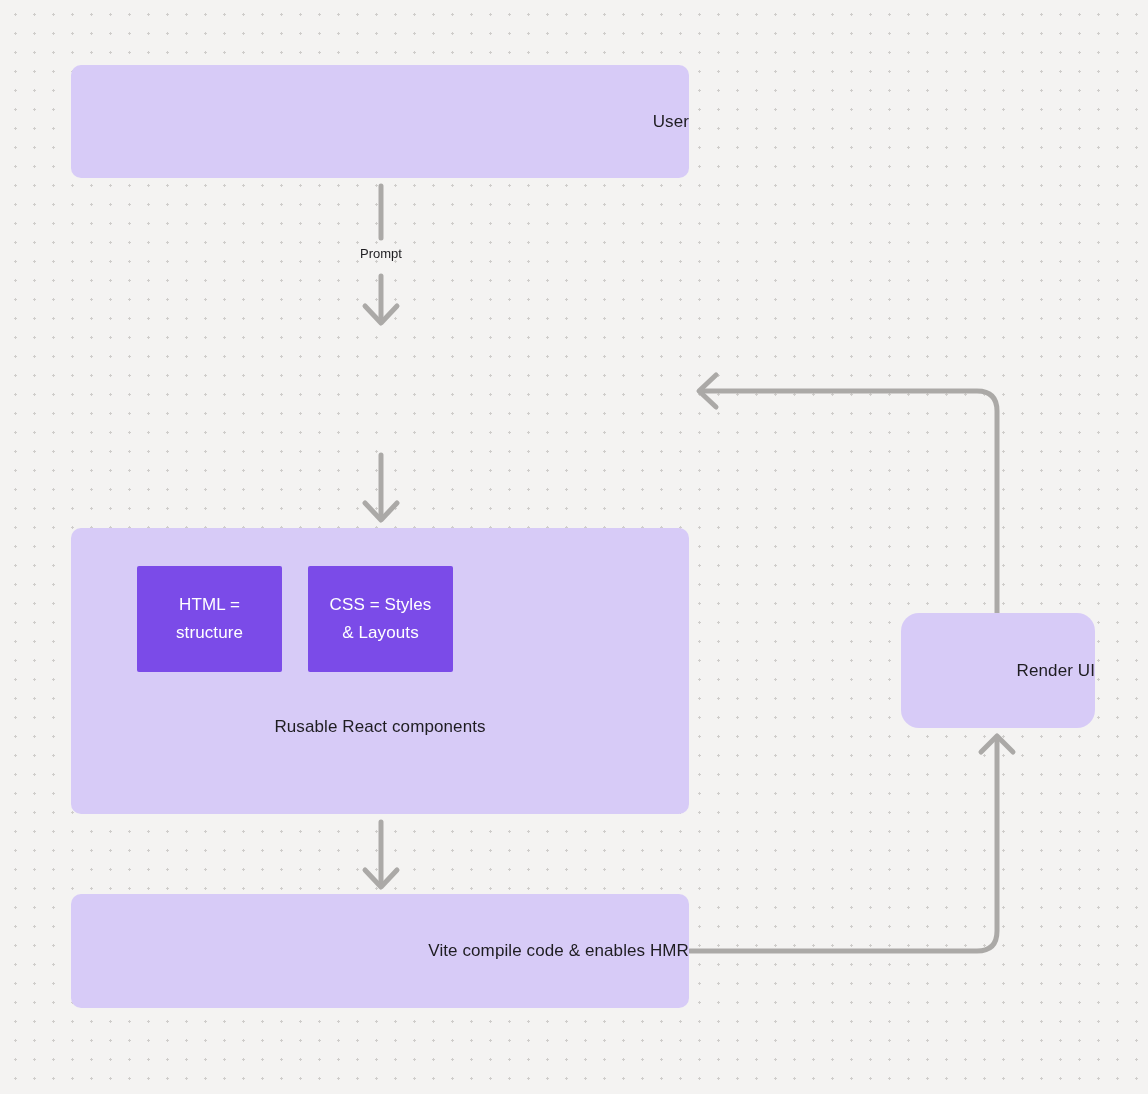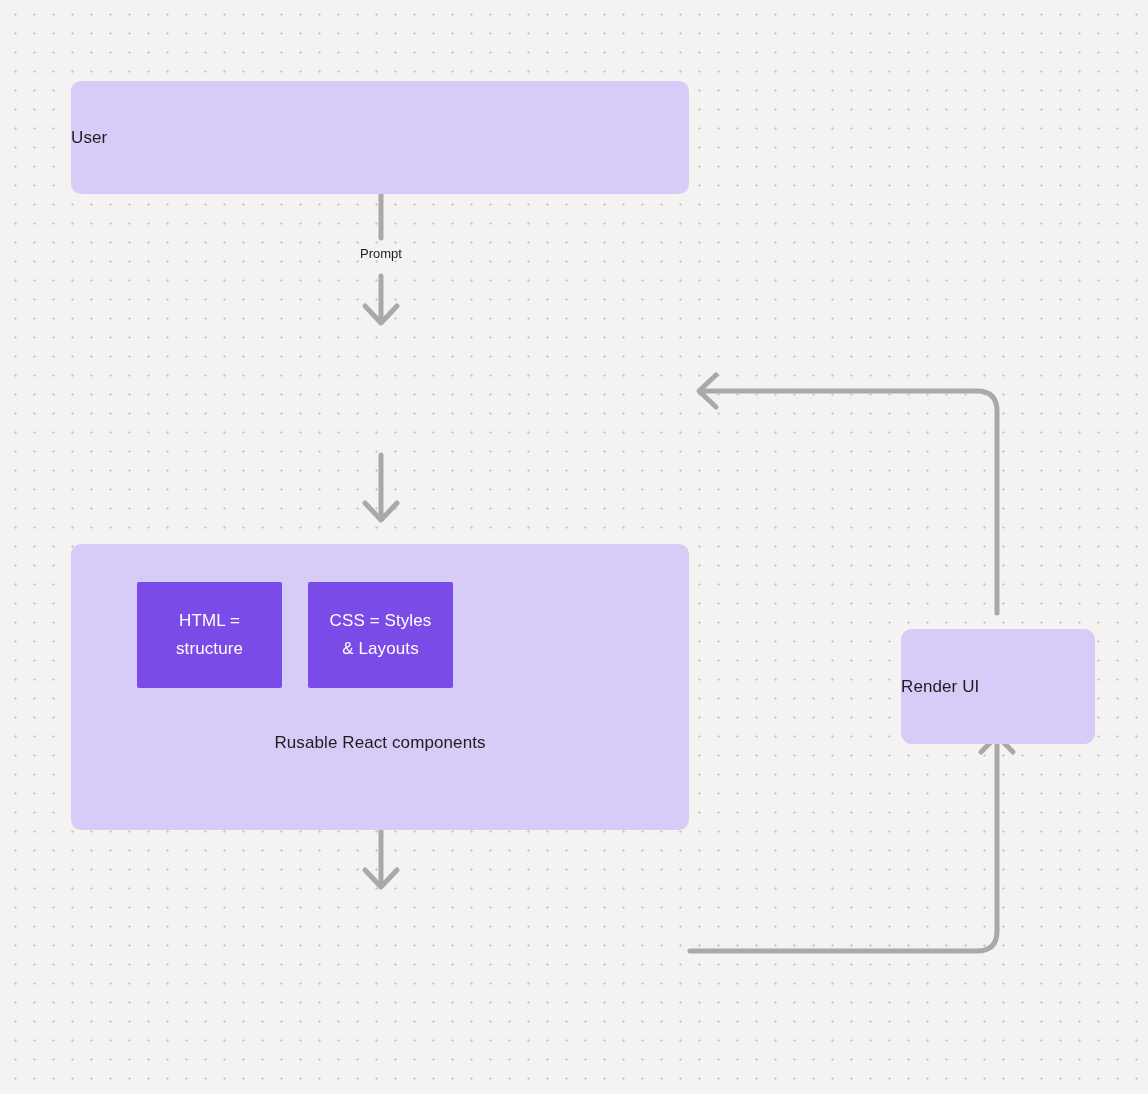"User" .node { justify-content: flex-start -> flex-end; margin-top: 16px -> none }
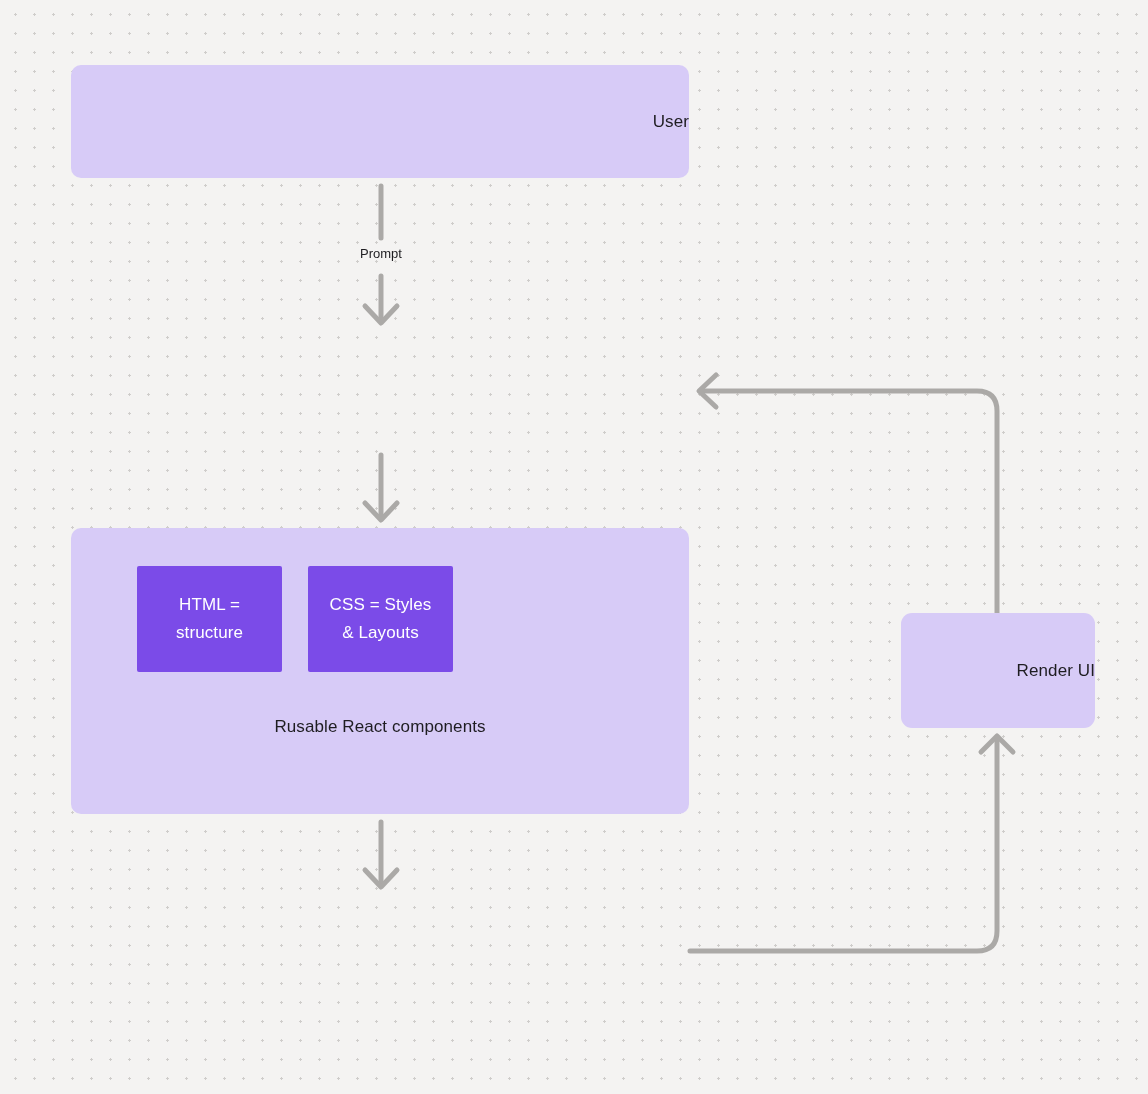"Render UI" .node-render-ui { border-radius: 11px -> 18px }
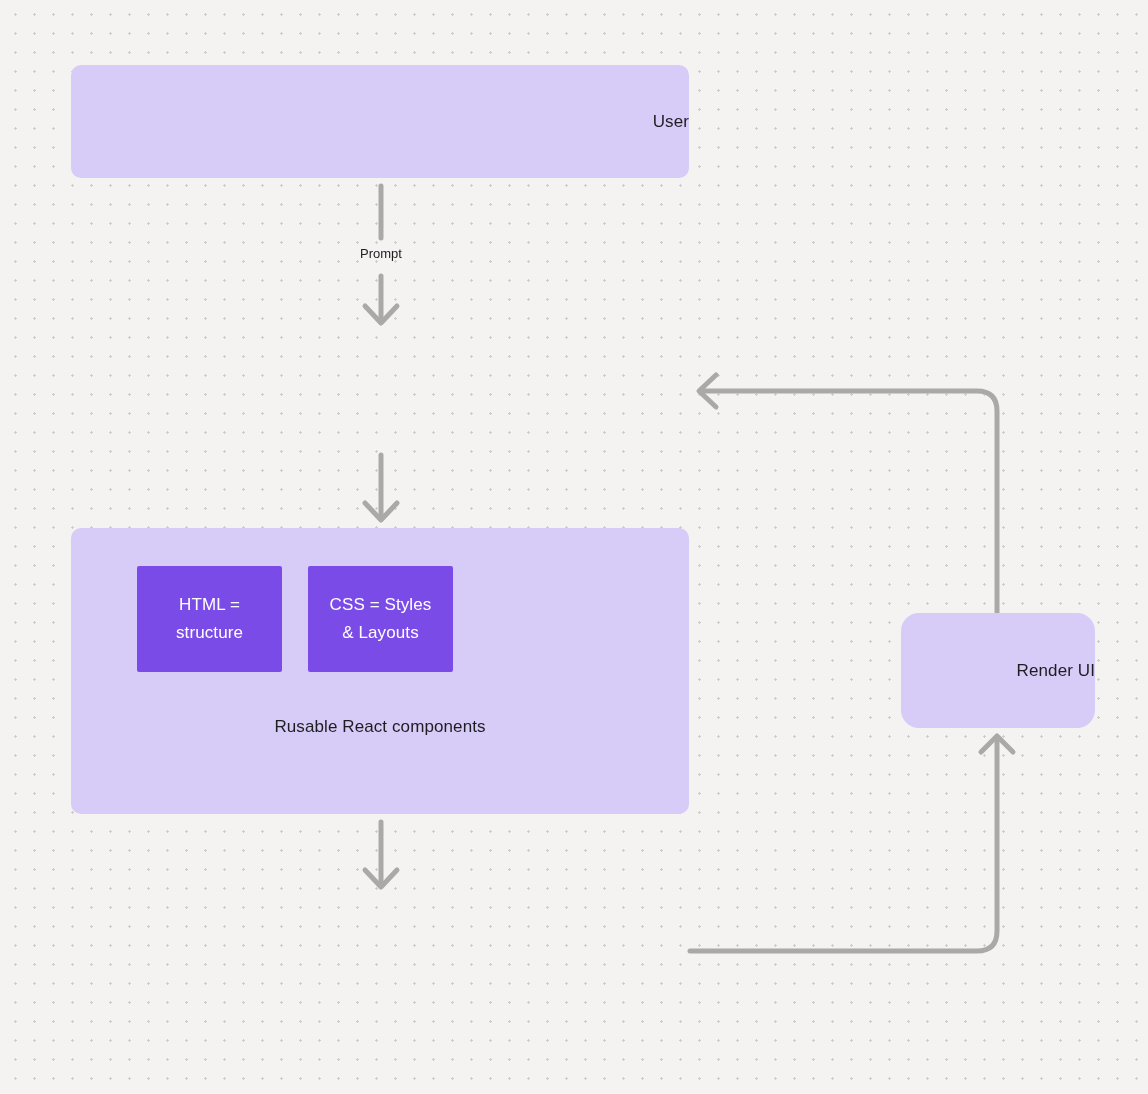"Vite compile code & enables" div.node { html: none -> <div> <span>Vite compile code &amp; enables HMR</span> </div> }
